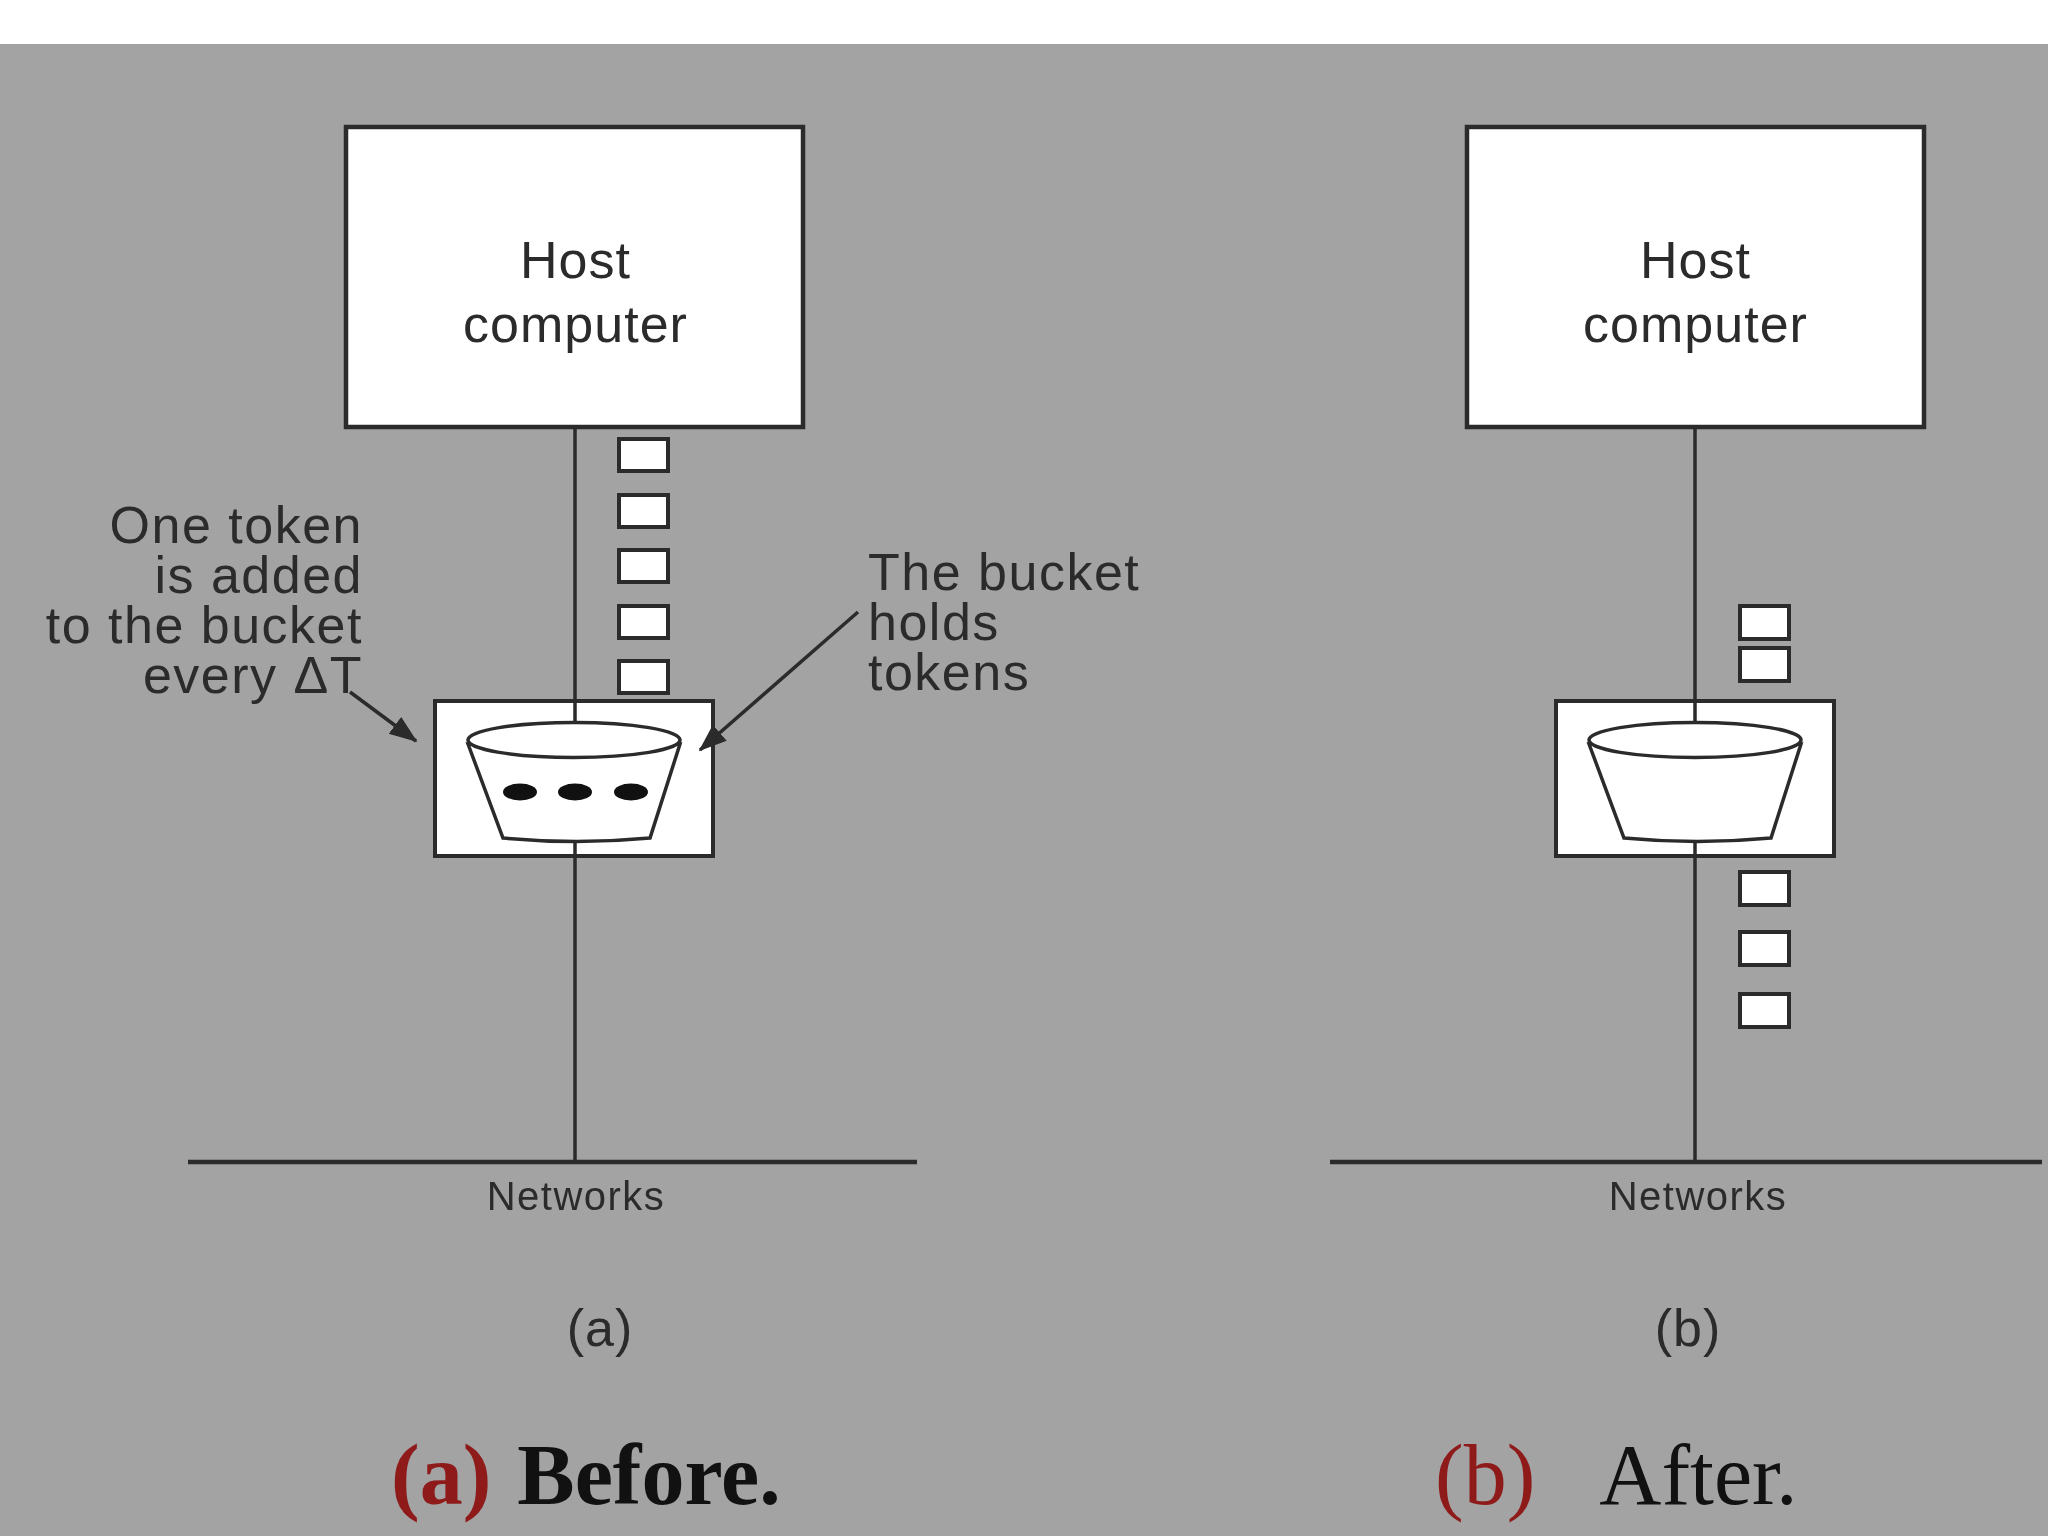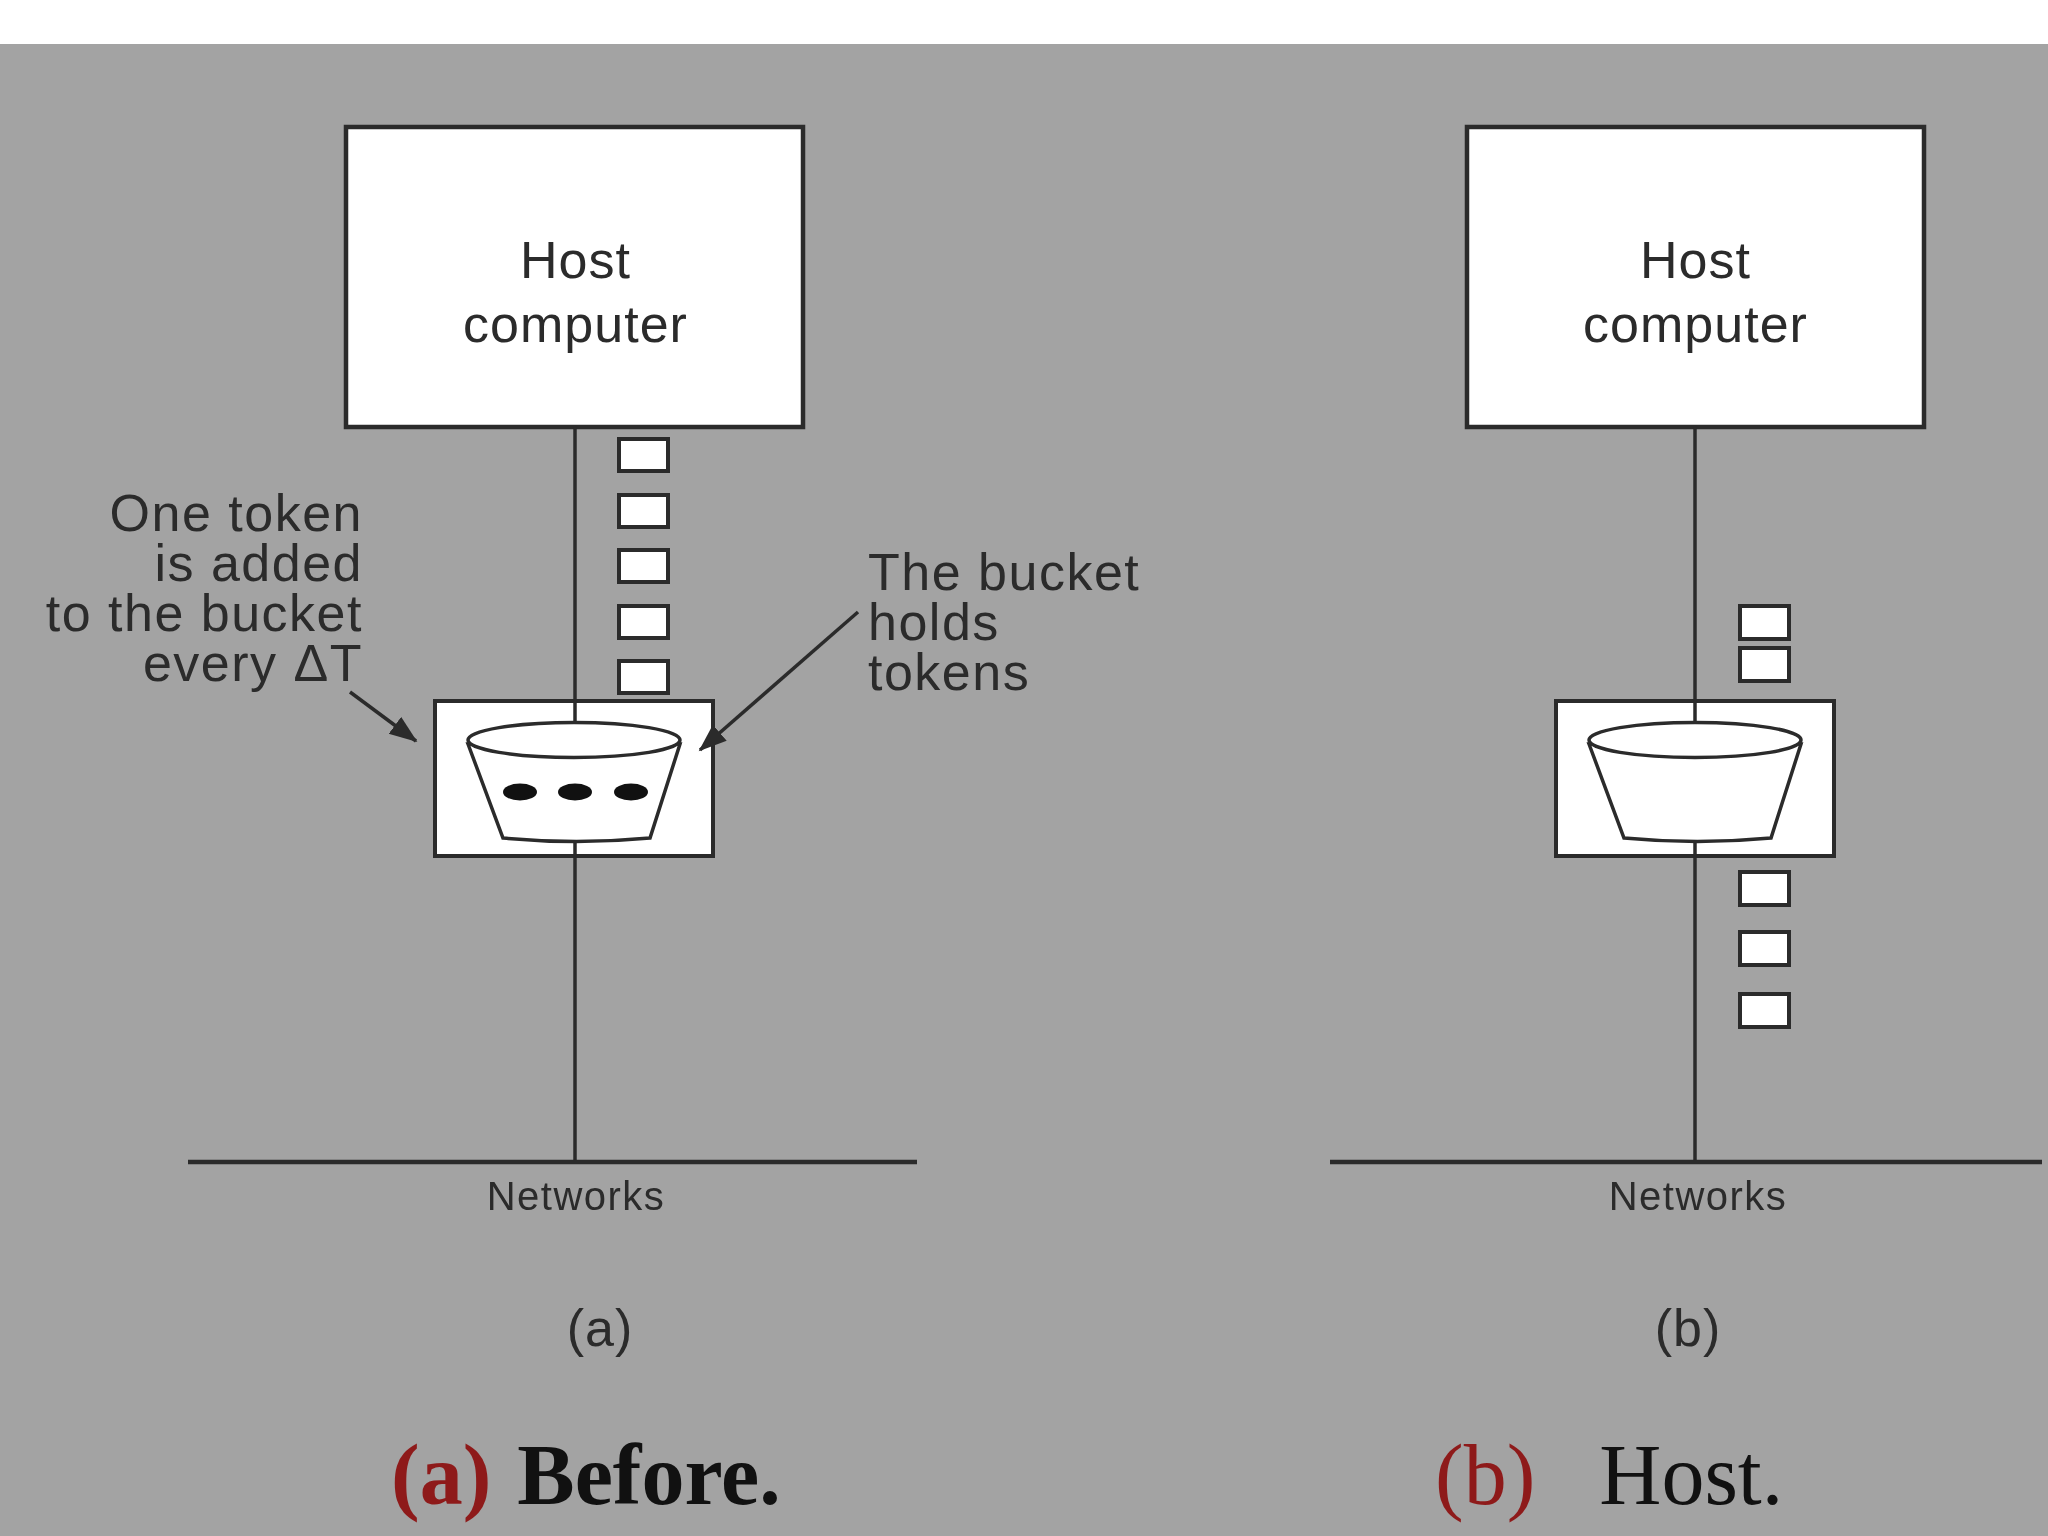"One token" .ann-left { top: 444px -> 456px }
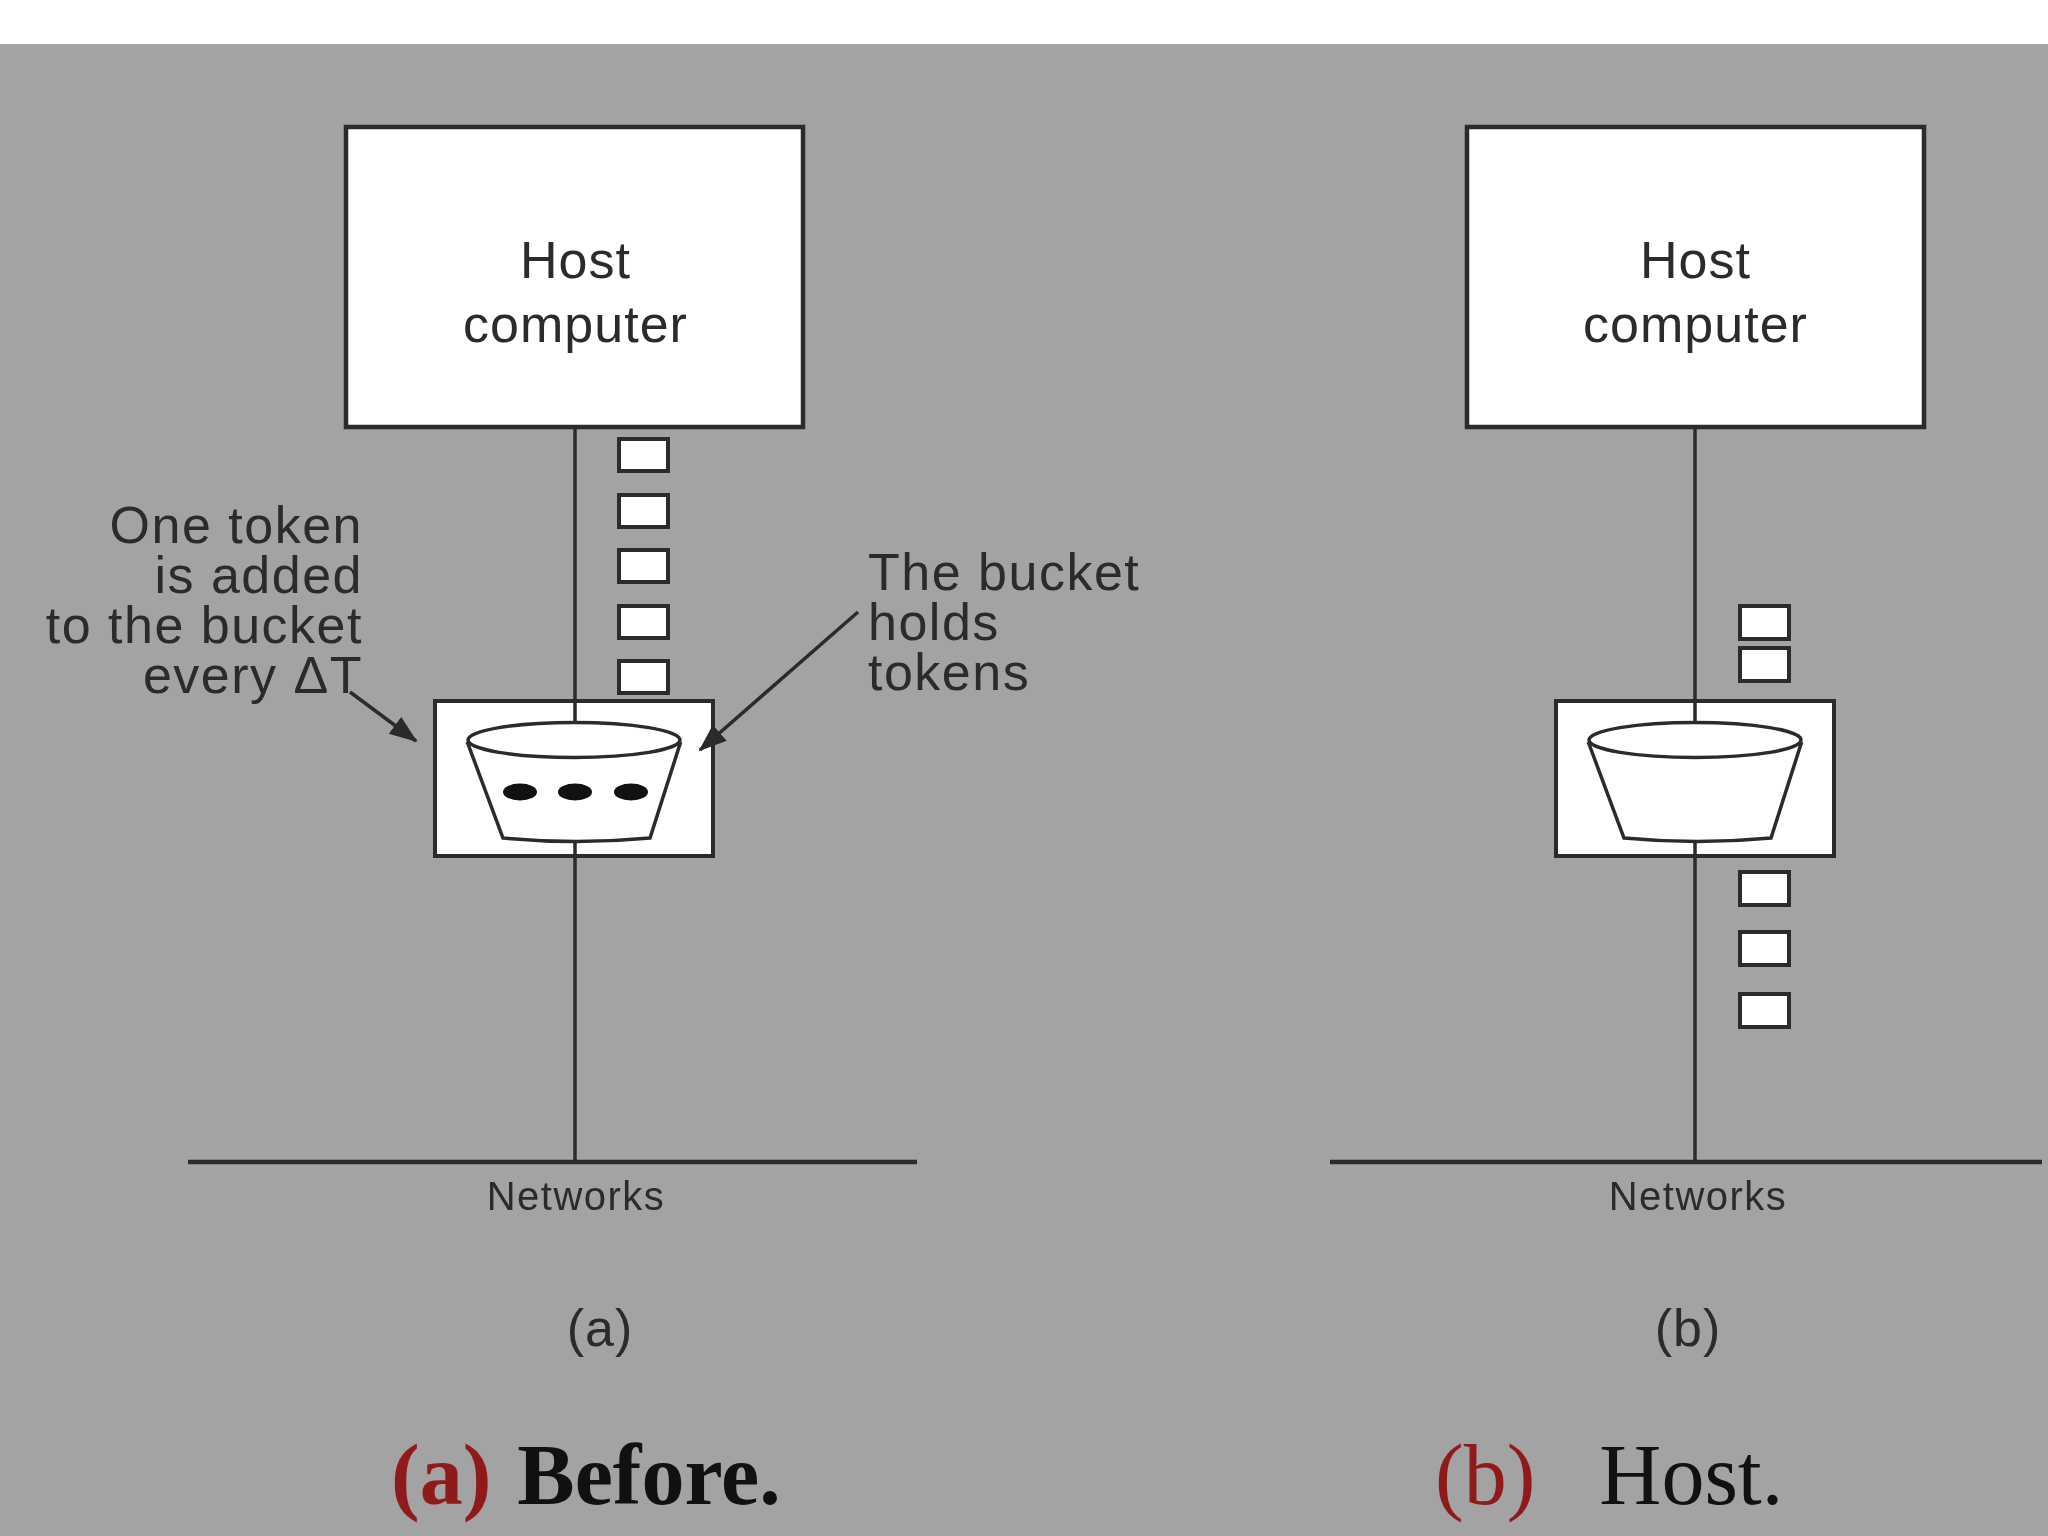"Host." span.cap-text { text: Host -> After }
